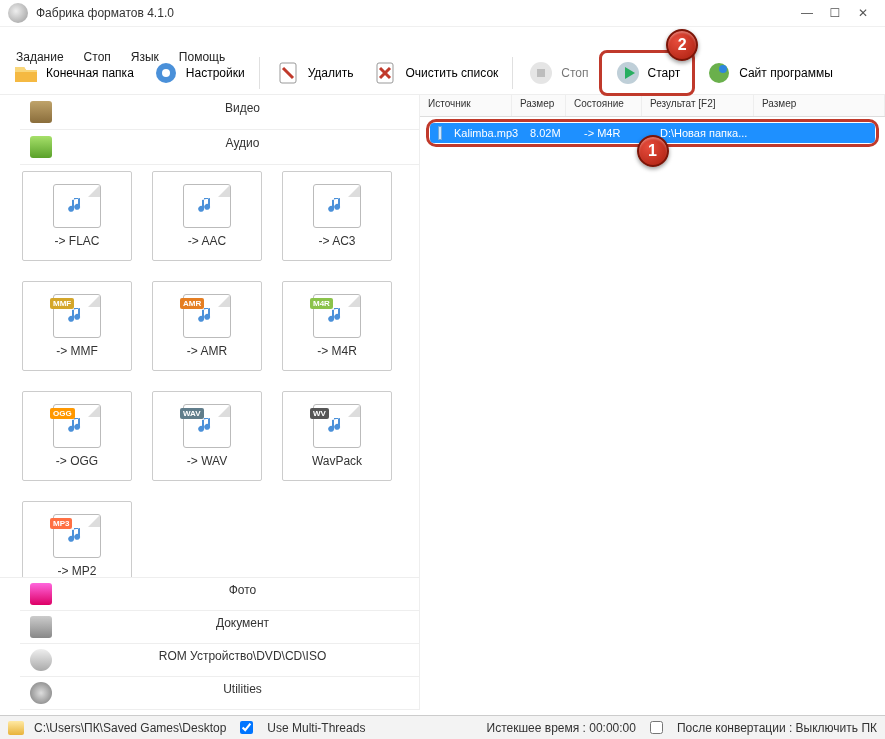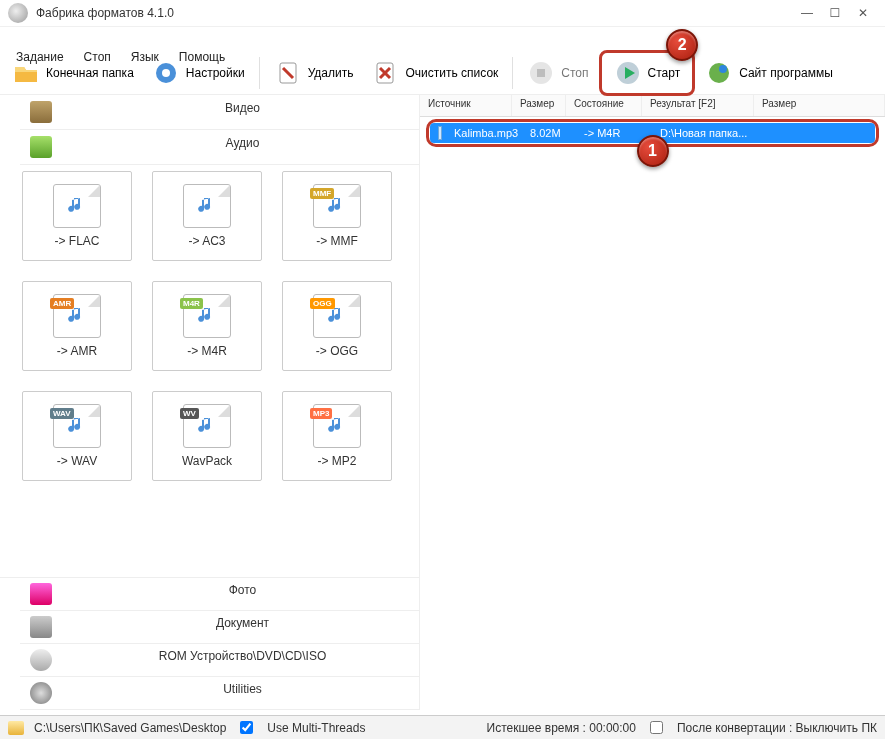"-> AAC" div.format-item { html: none -> <div> <div> <div><svg> <path></path> </svg></div> </div> <div>-&gt; AAC</div> </div> }
